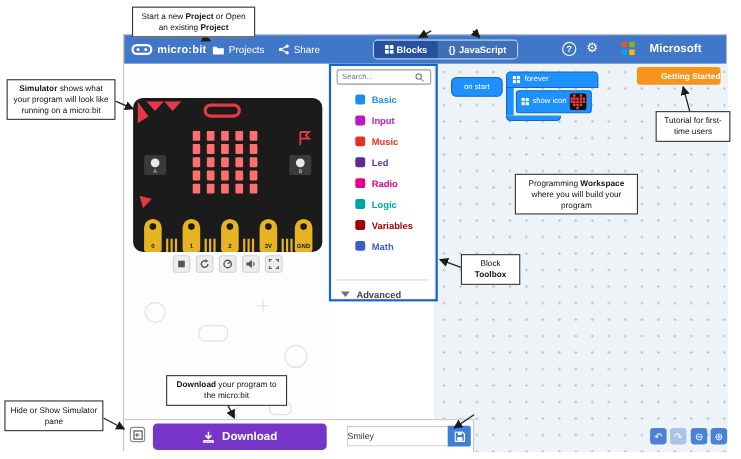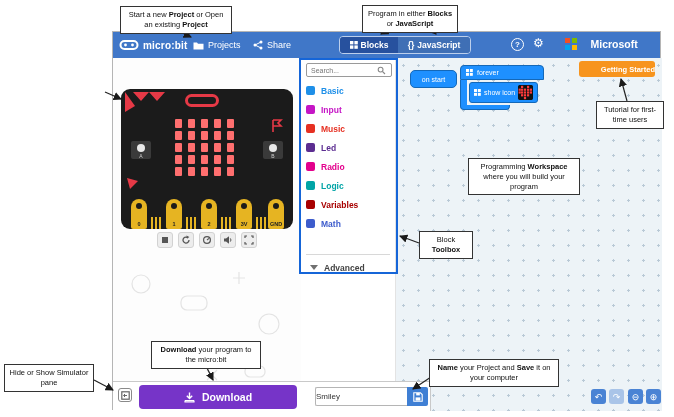"Program in either Blocks or" div.callout { html: <div><span>Program in either </span><span>Blocks</span><span> or </span><span>JavaScript</span></div> -> none }
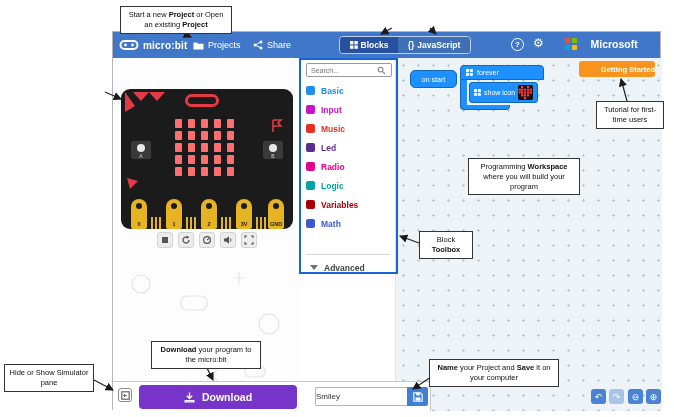"Simulator shows what your program" div.callout { html: none -> <div><span>Simulator</span><span> shows what your program will look like running on a micro:bit</span></div> }
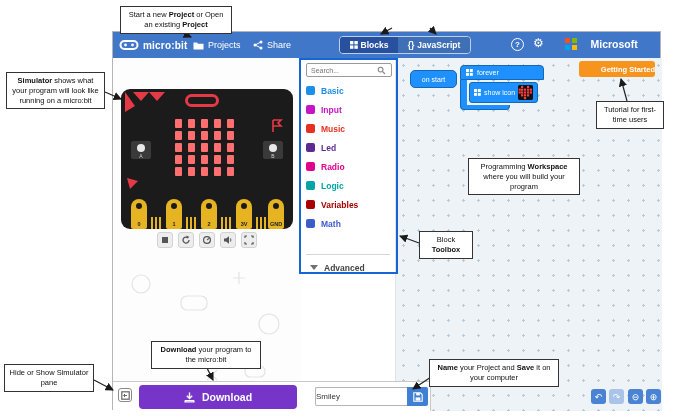"Basic" .cat { padding-left: 5px -> 22px }
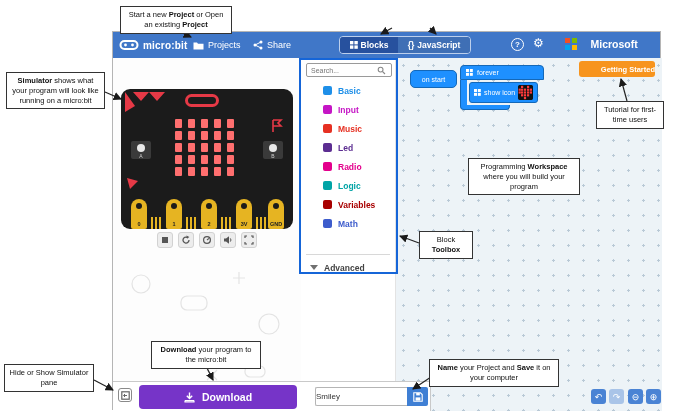"Name your Project and Save" div.callout { html: <div><span>Name</span><span> your Project and </span><span>Save</span><span> it on your computer</span></div> -> none }
